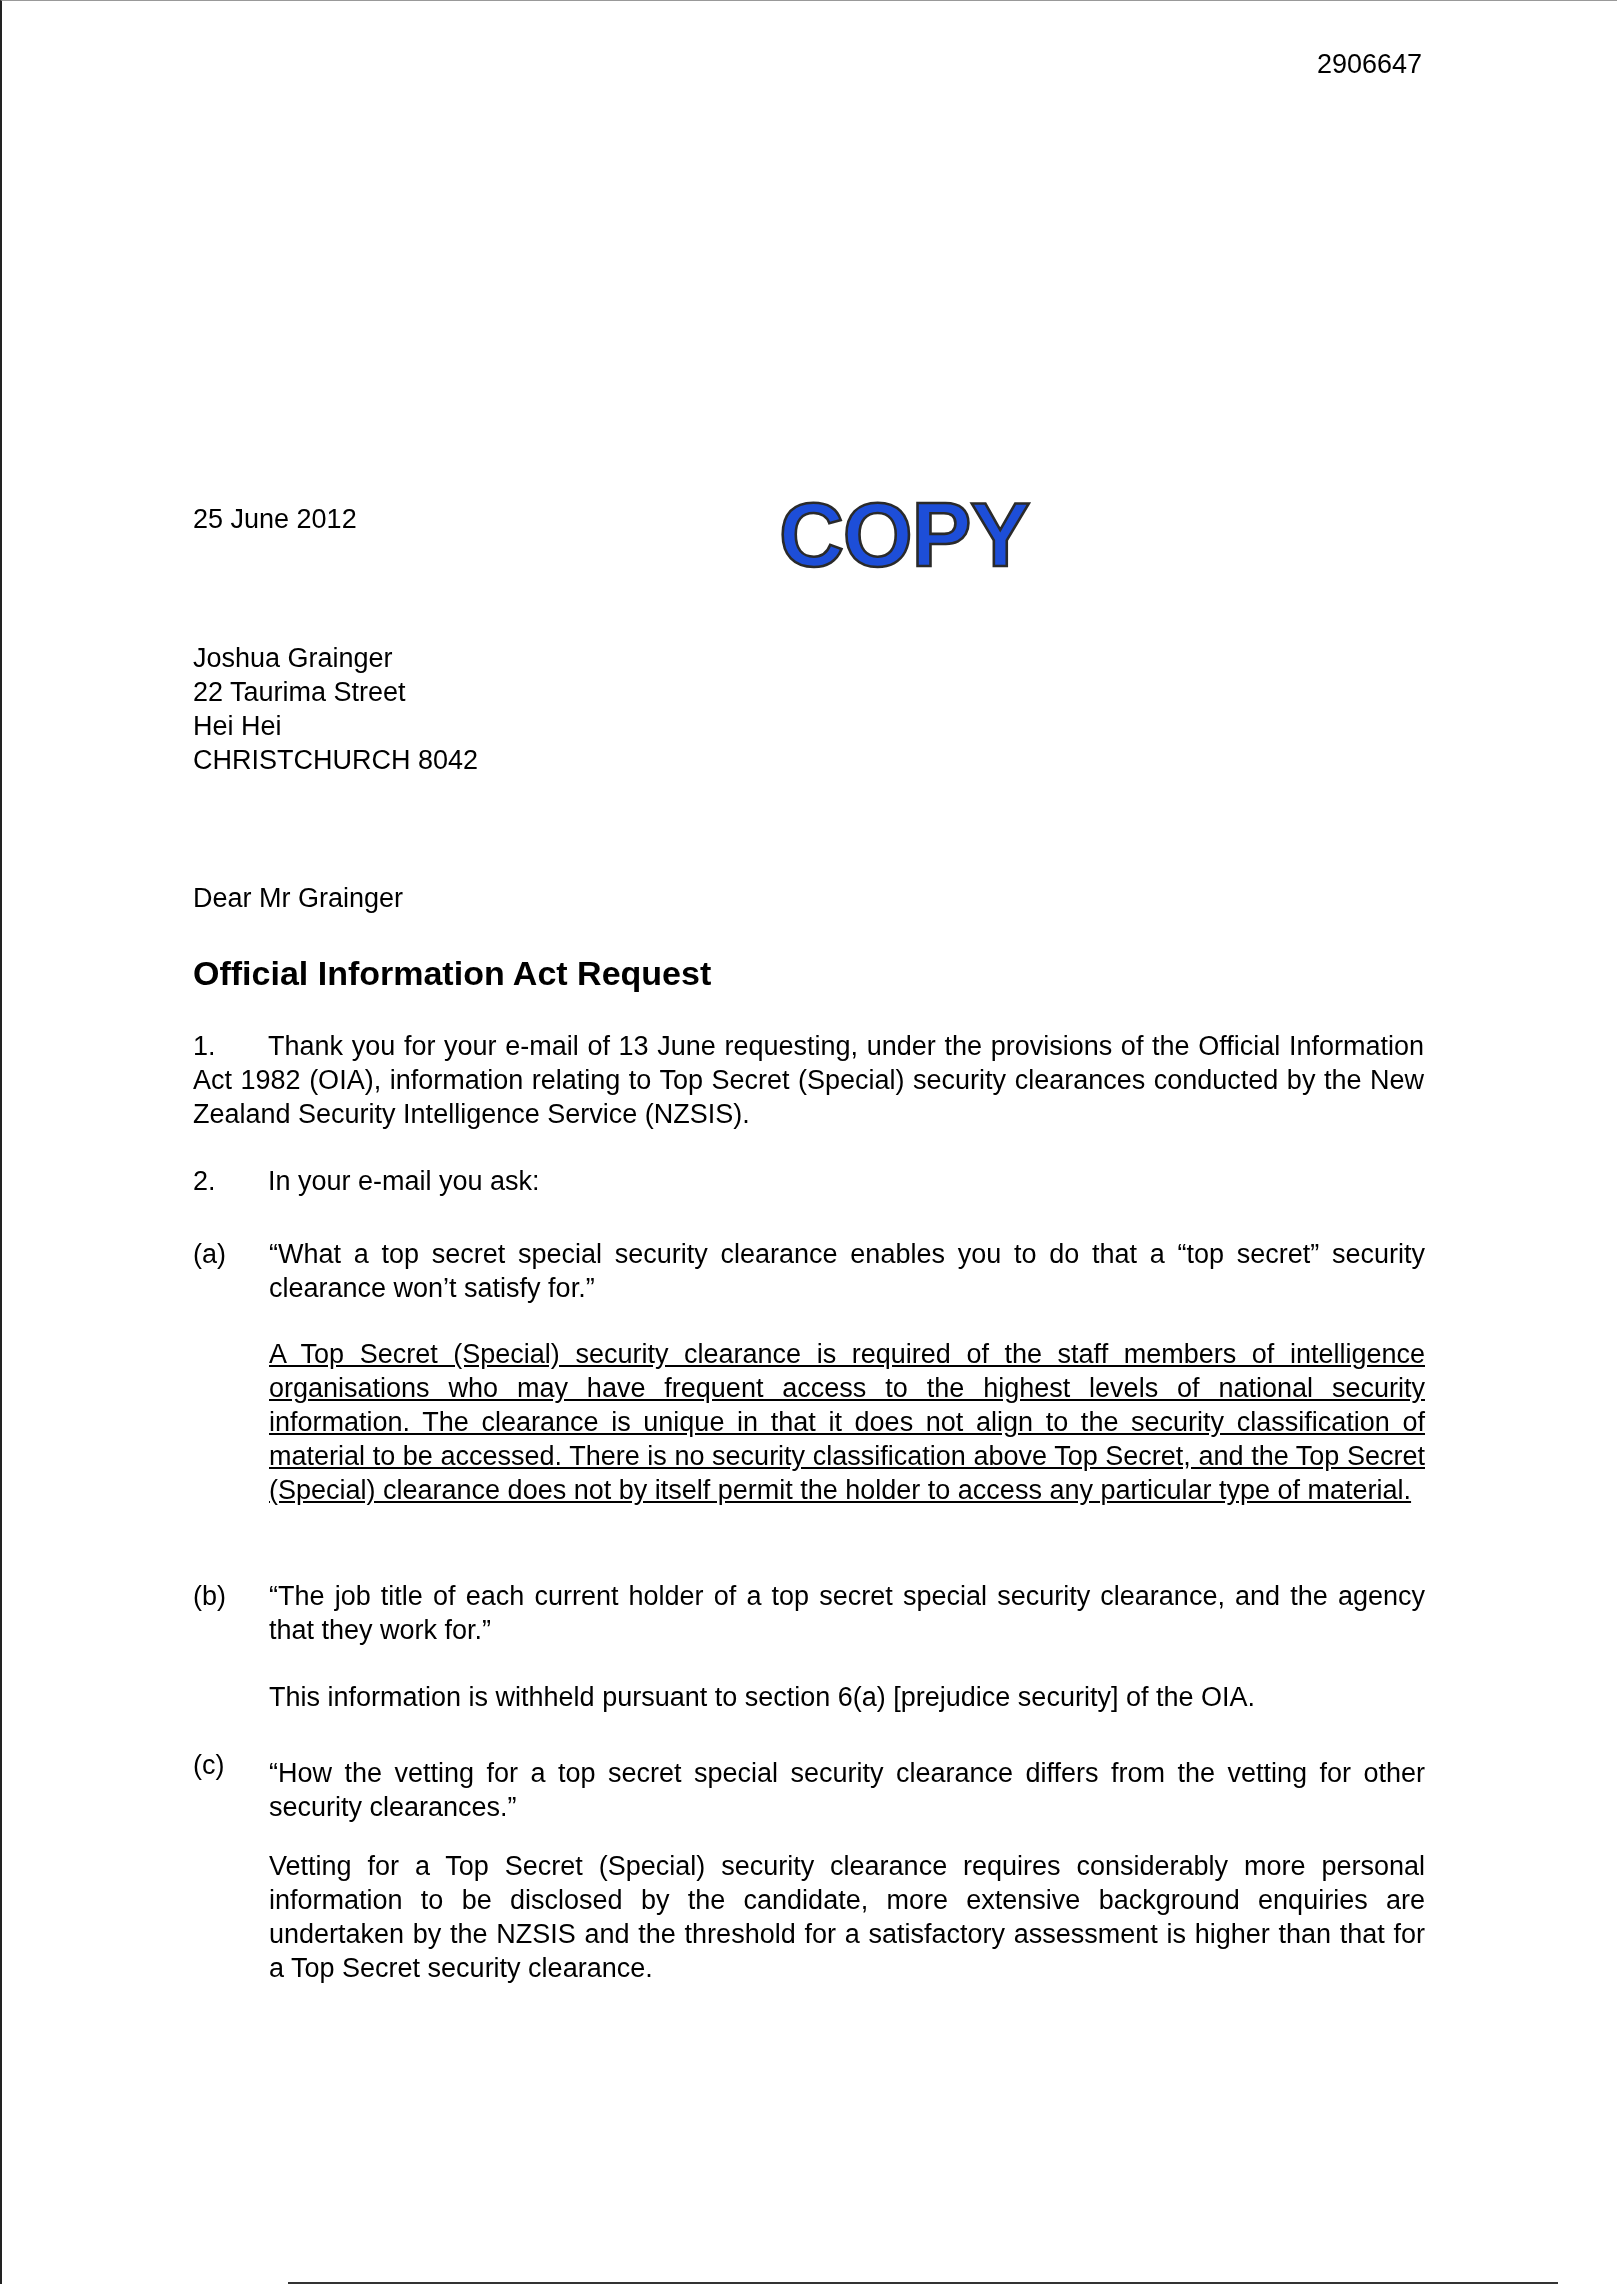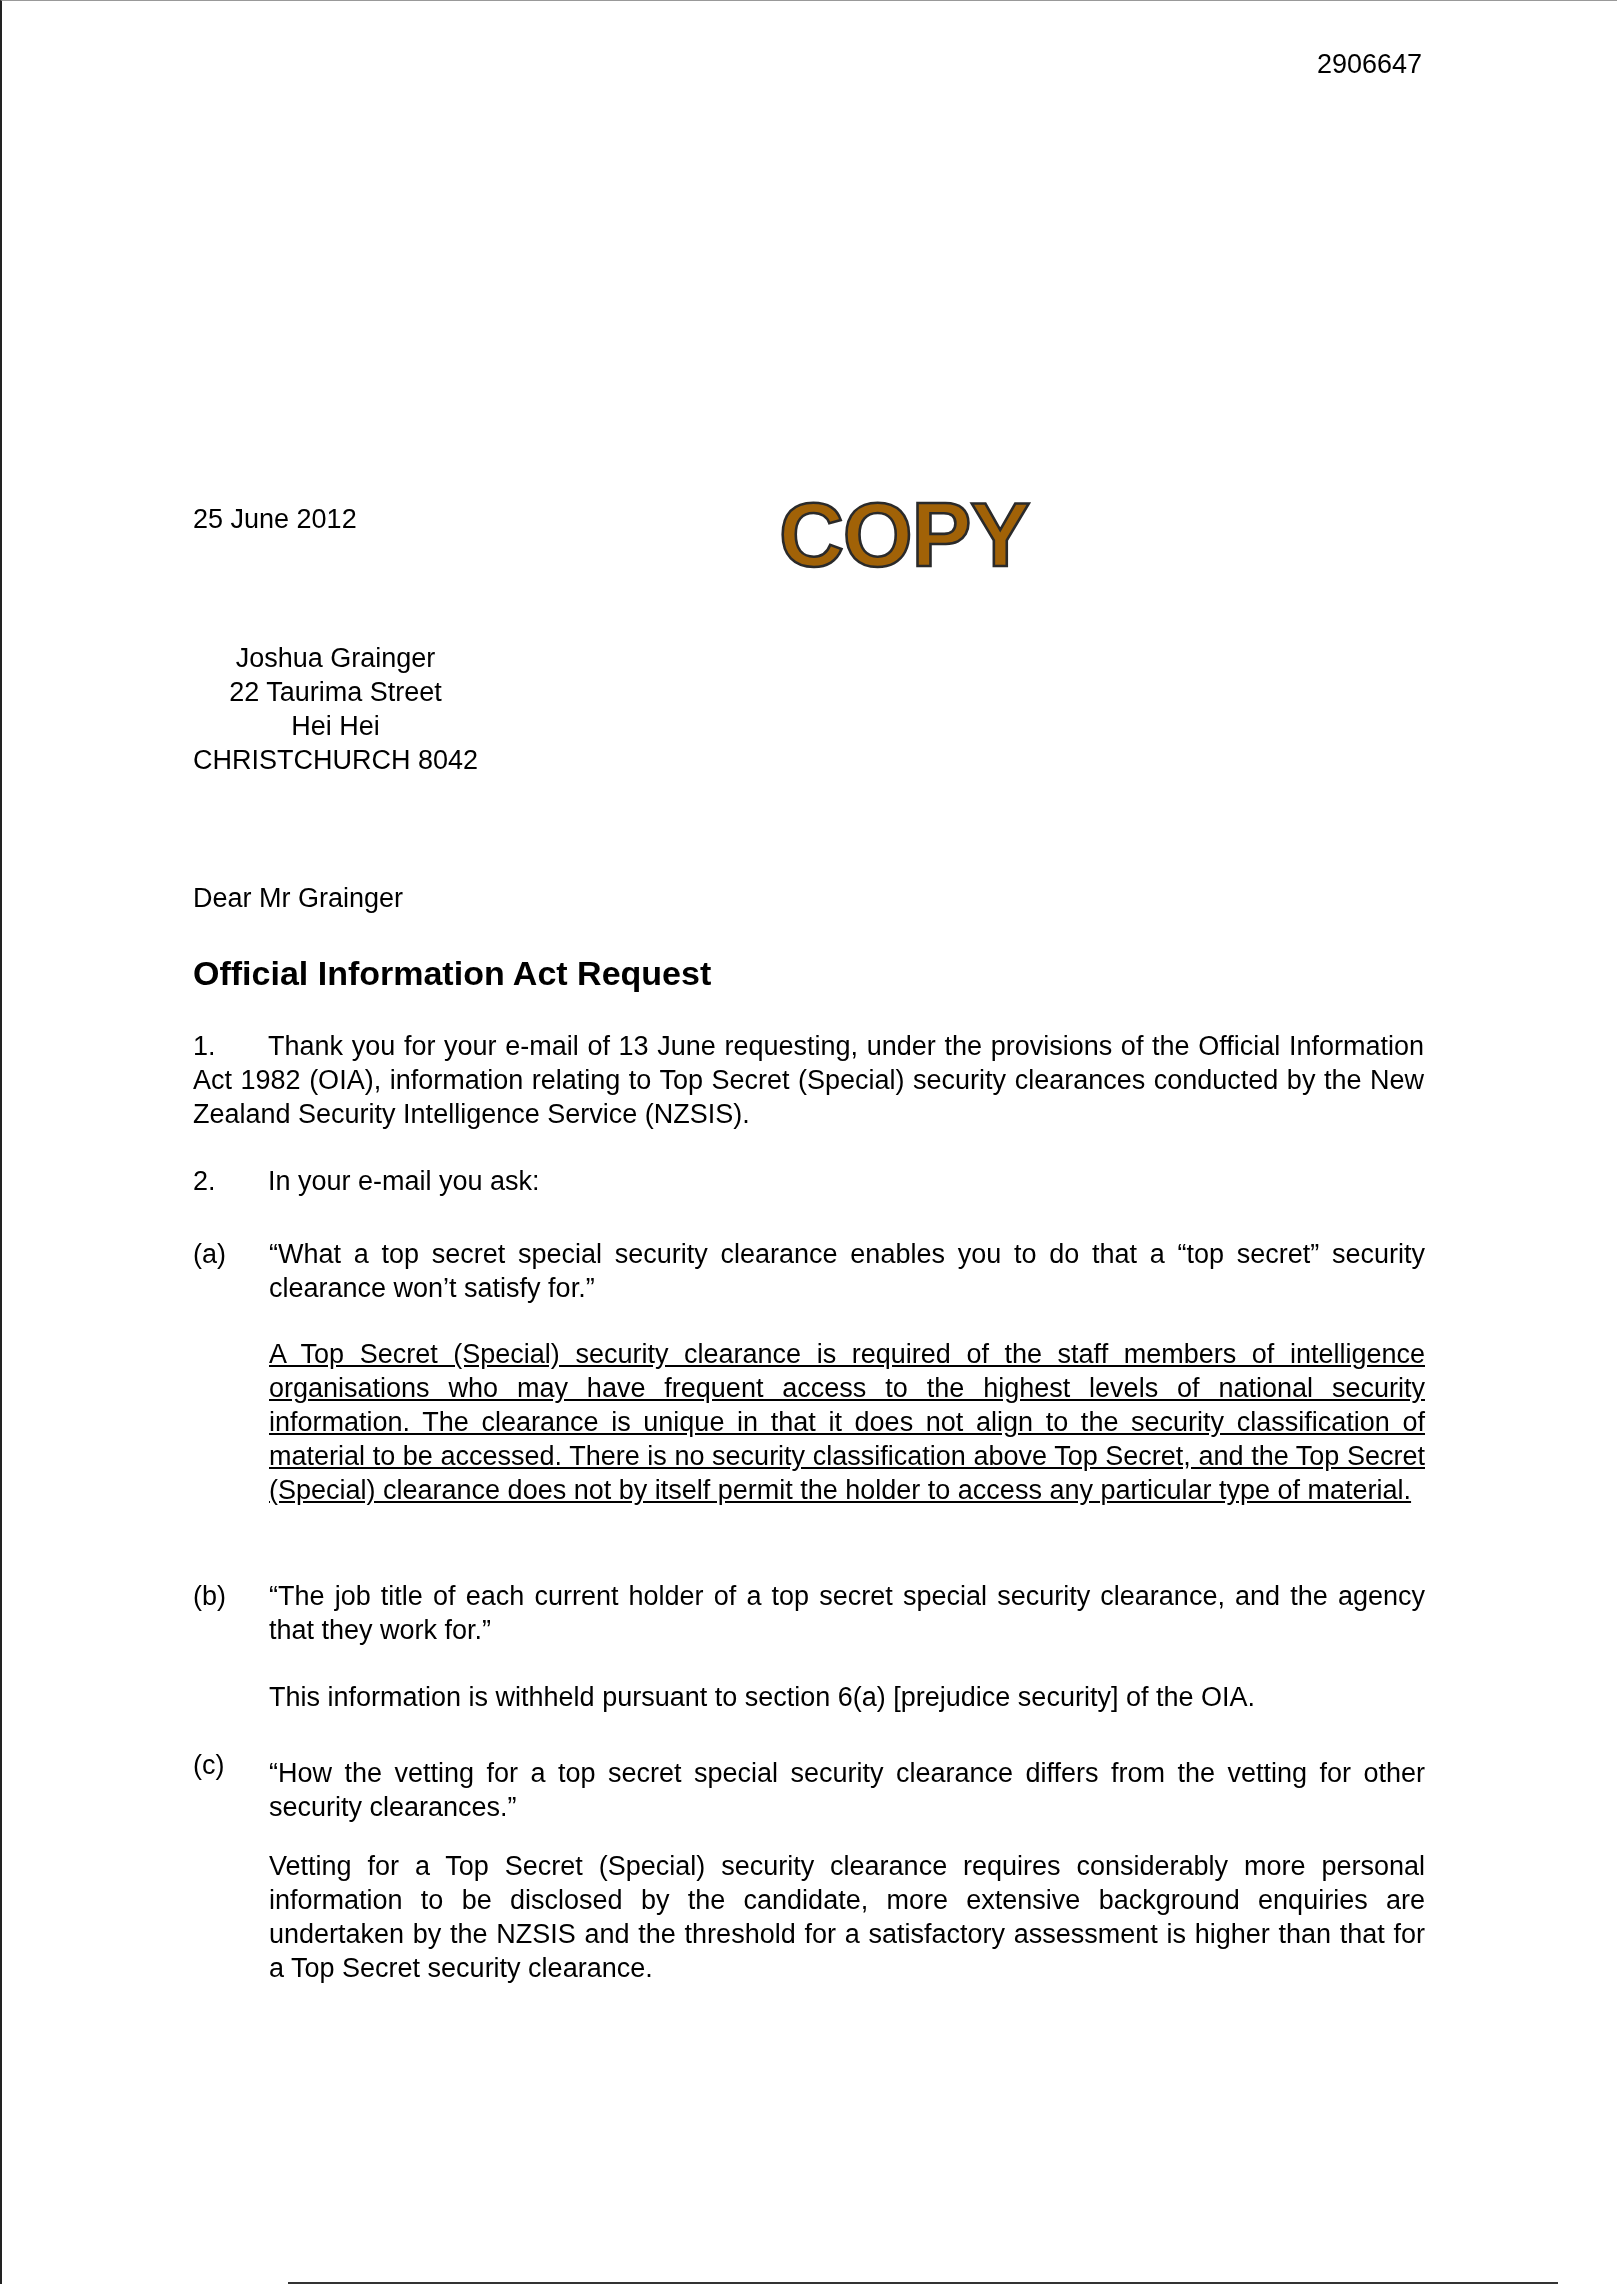"COPY" .stamp { color: #a16207 -> #1d4ed8 }
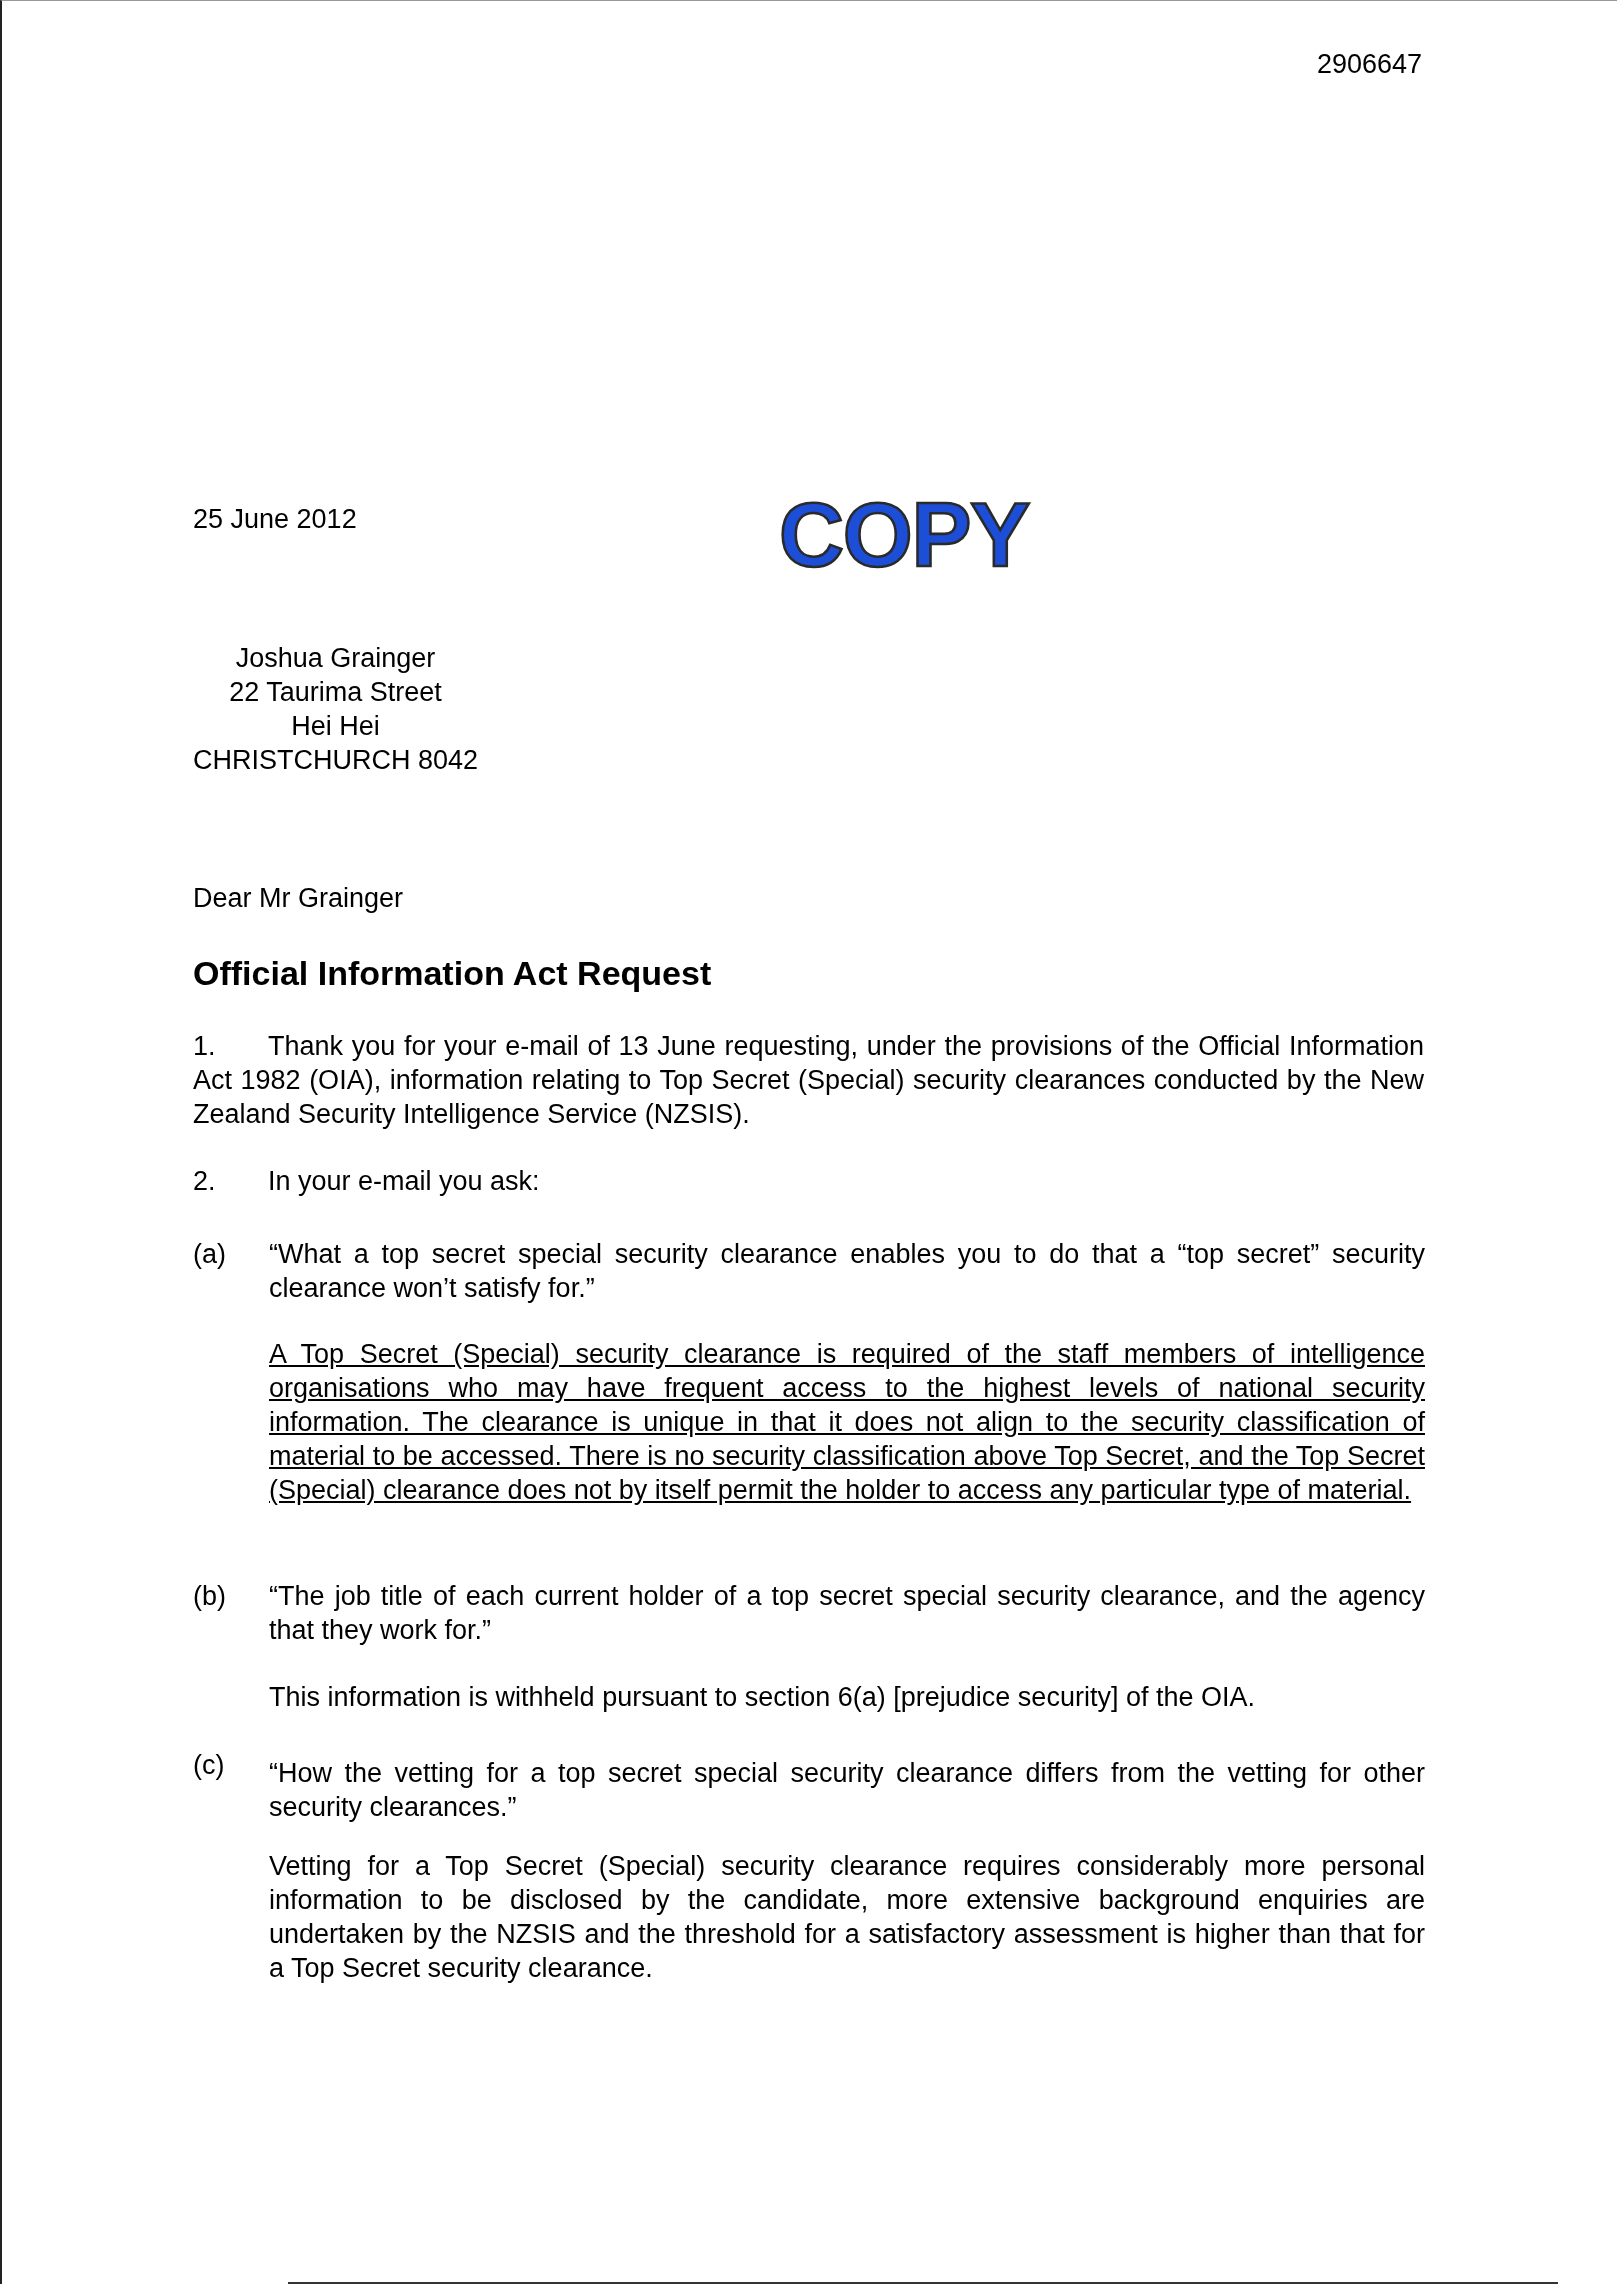"Joshua Grainger" .address { text-align: center -> none }
